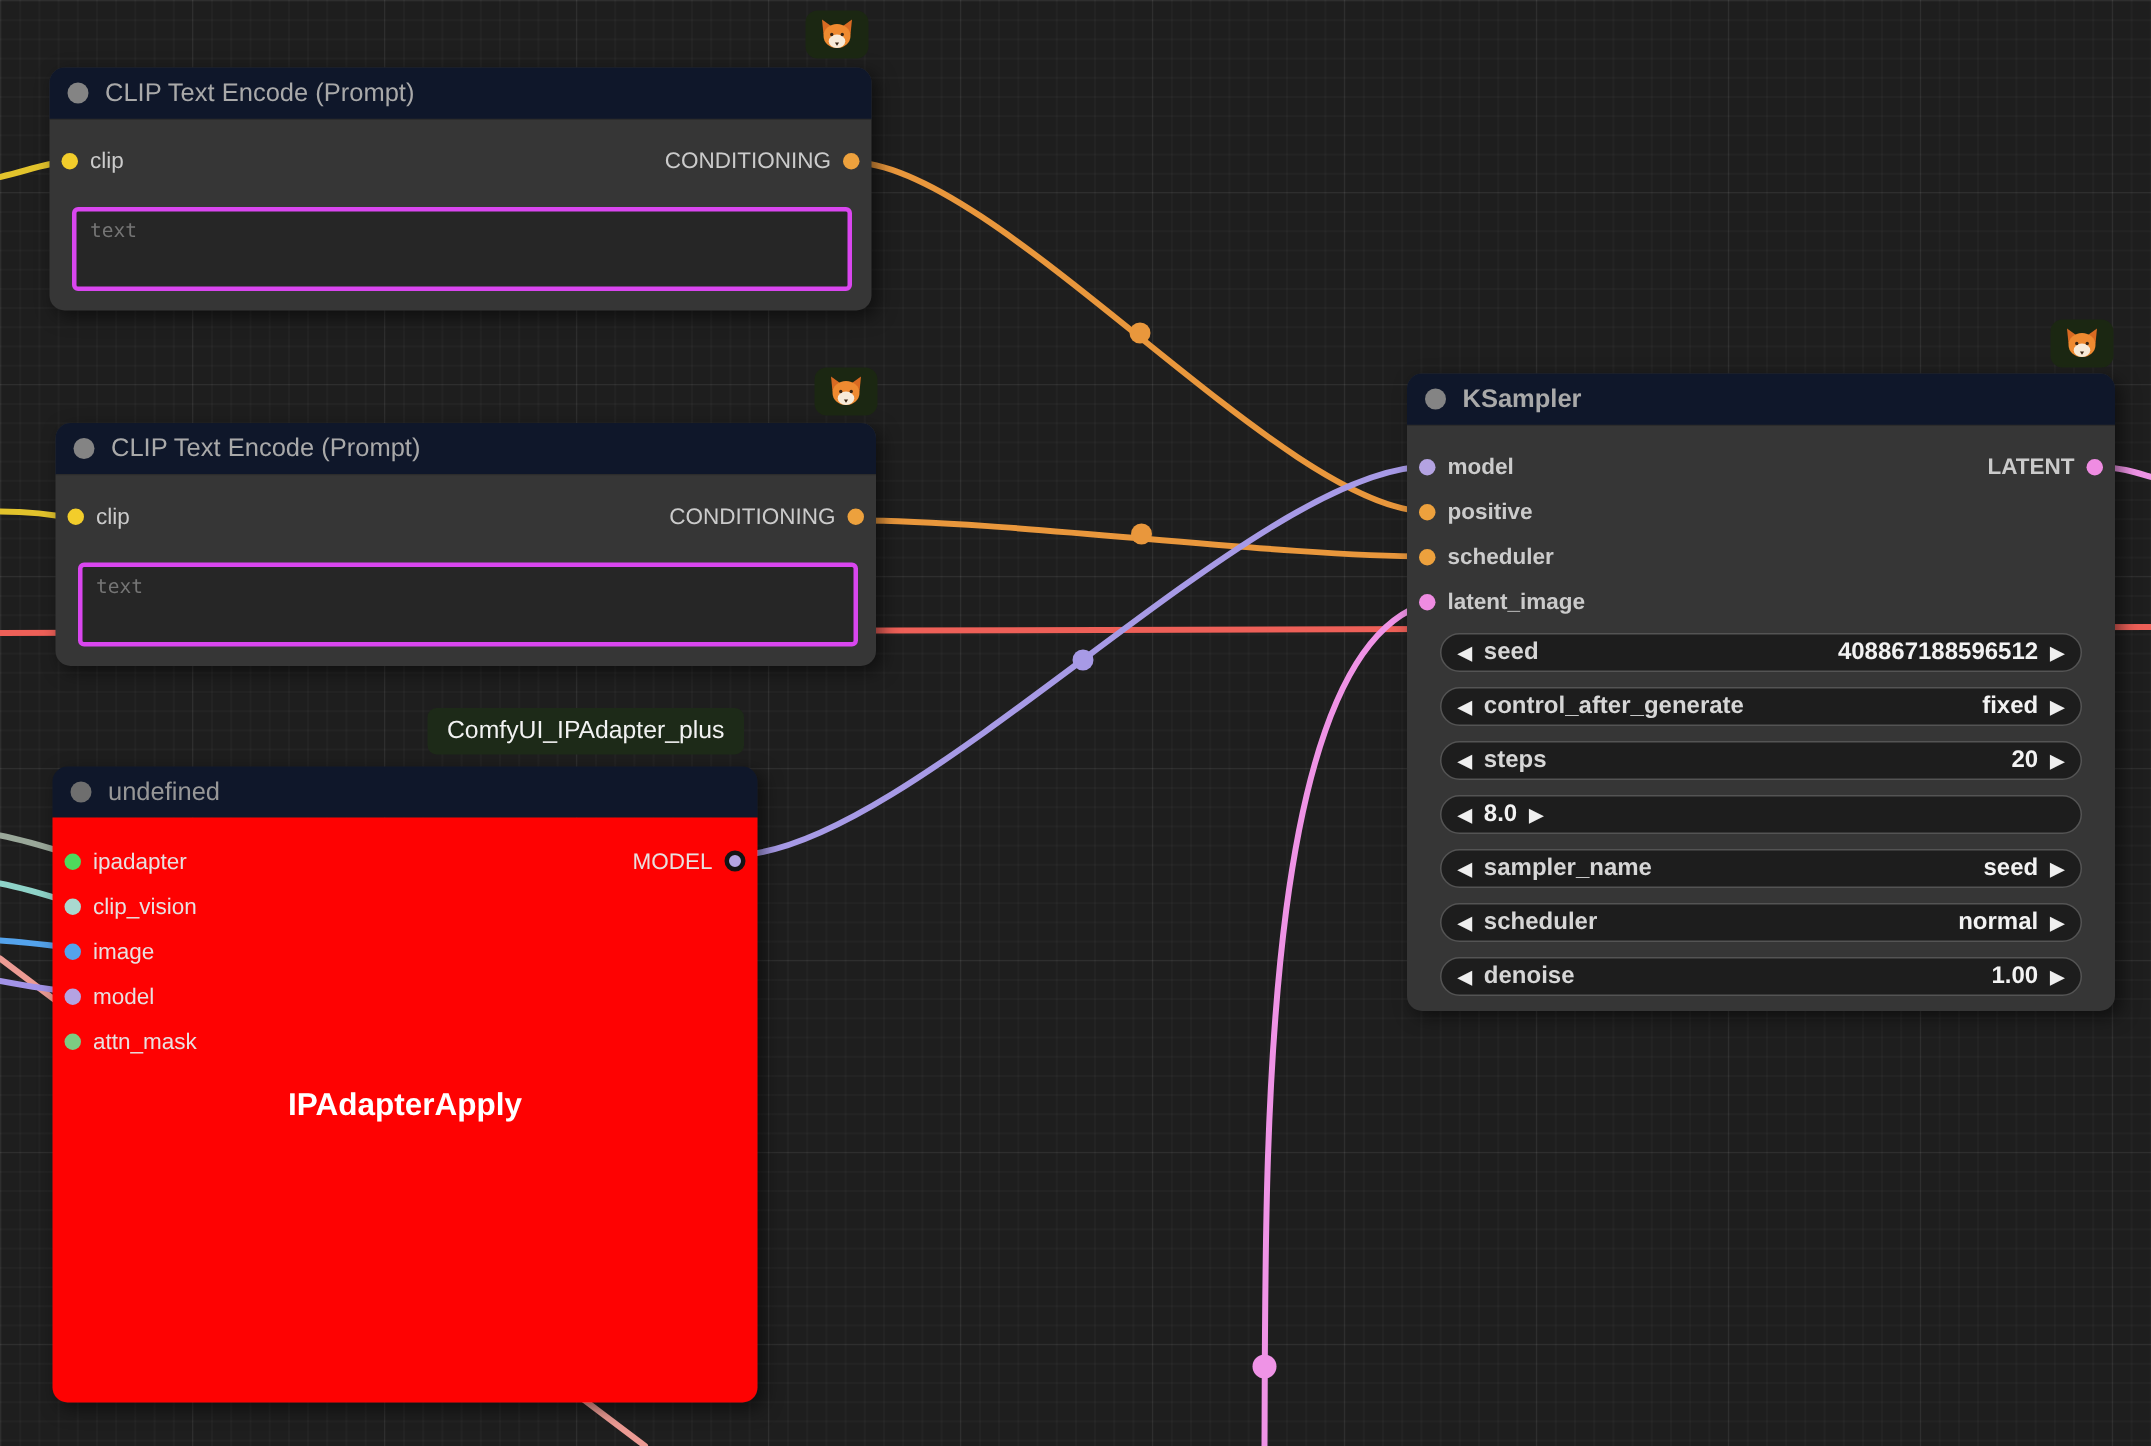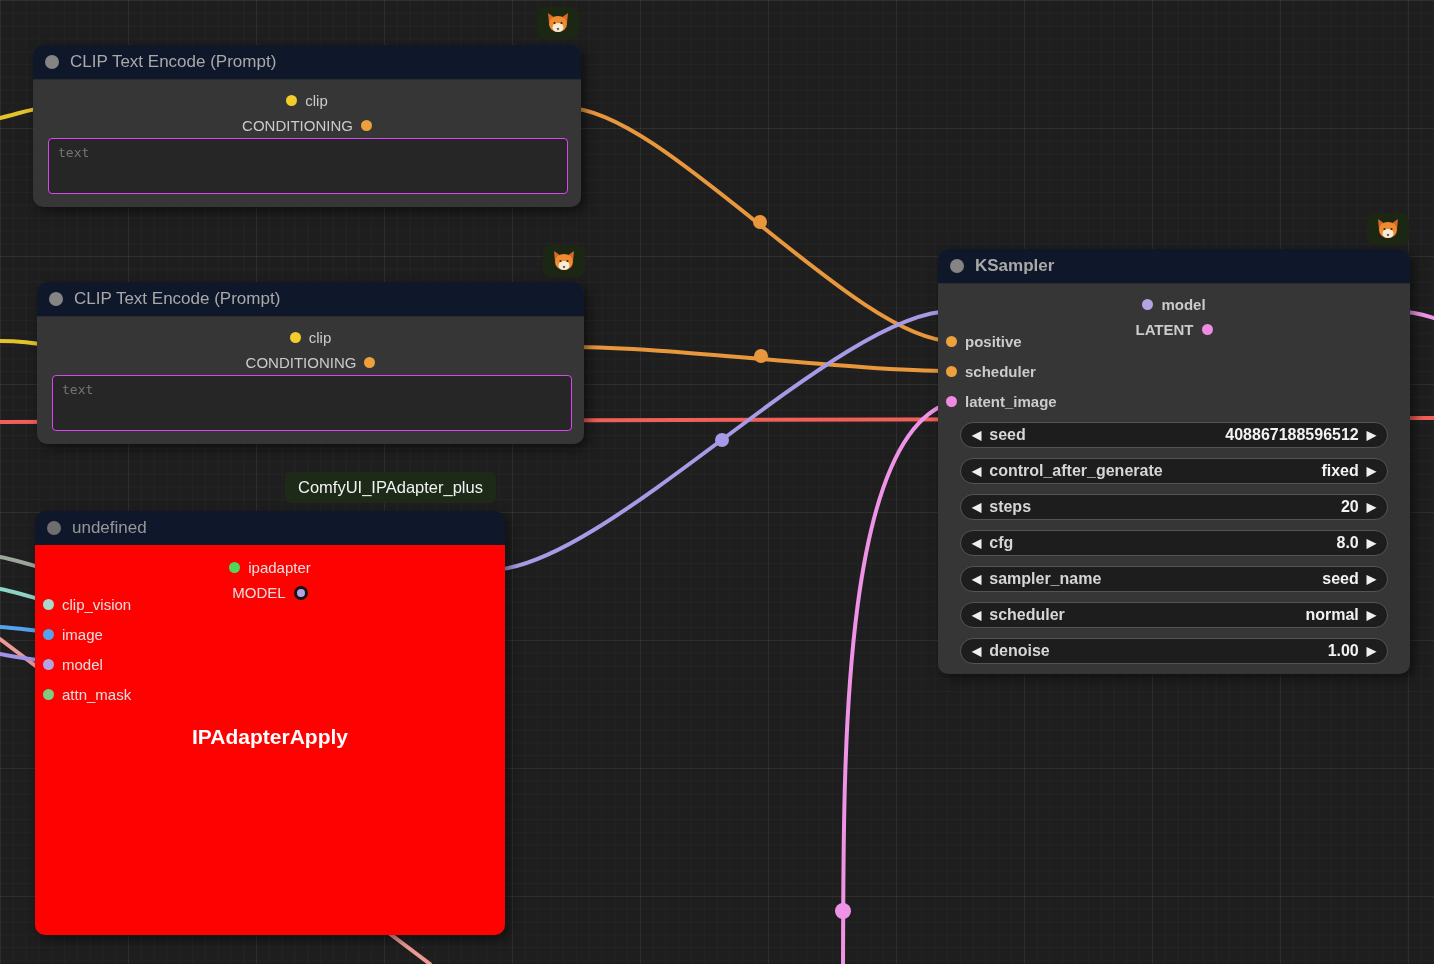"clip" .io-row.split { flex-direction: column -> none }
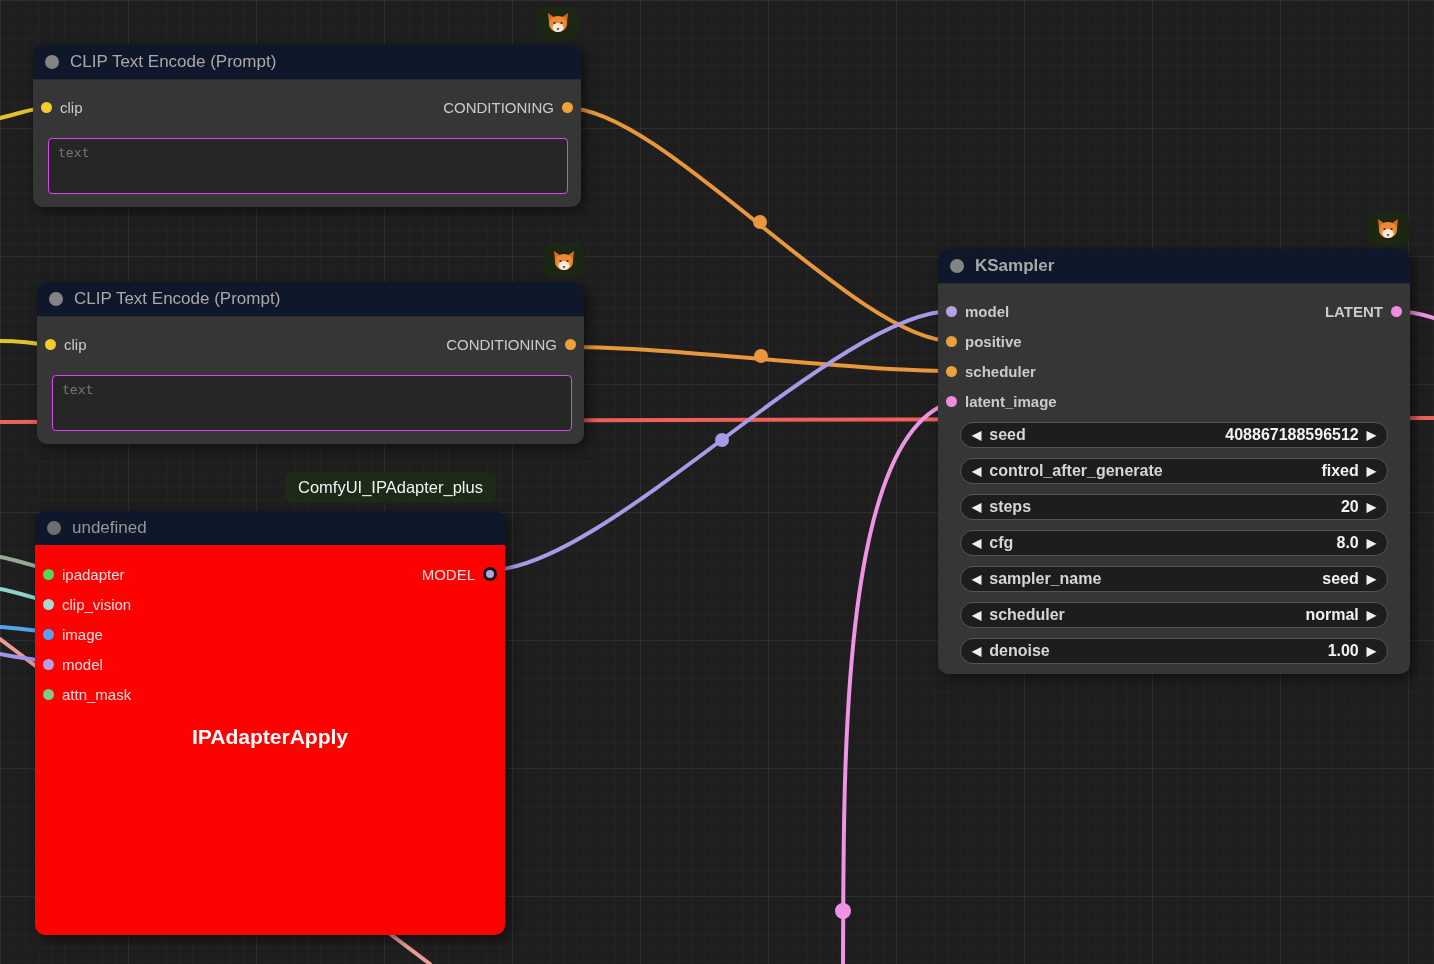"text" .prompt-box { border: 1px solid #d946ef -> 3px solid #d946ef }
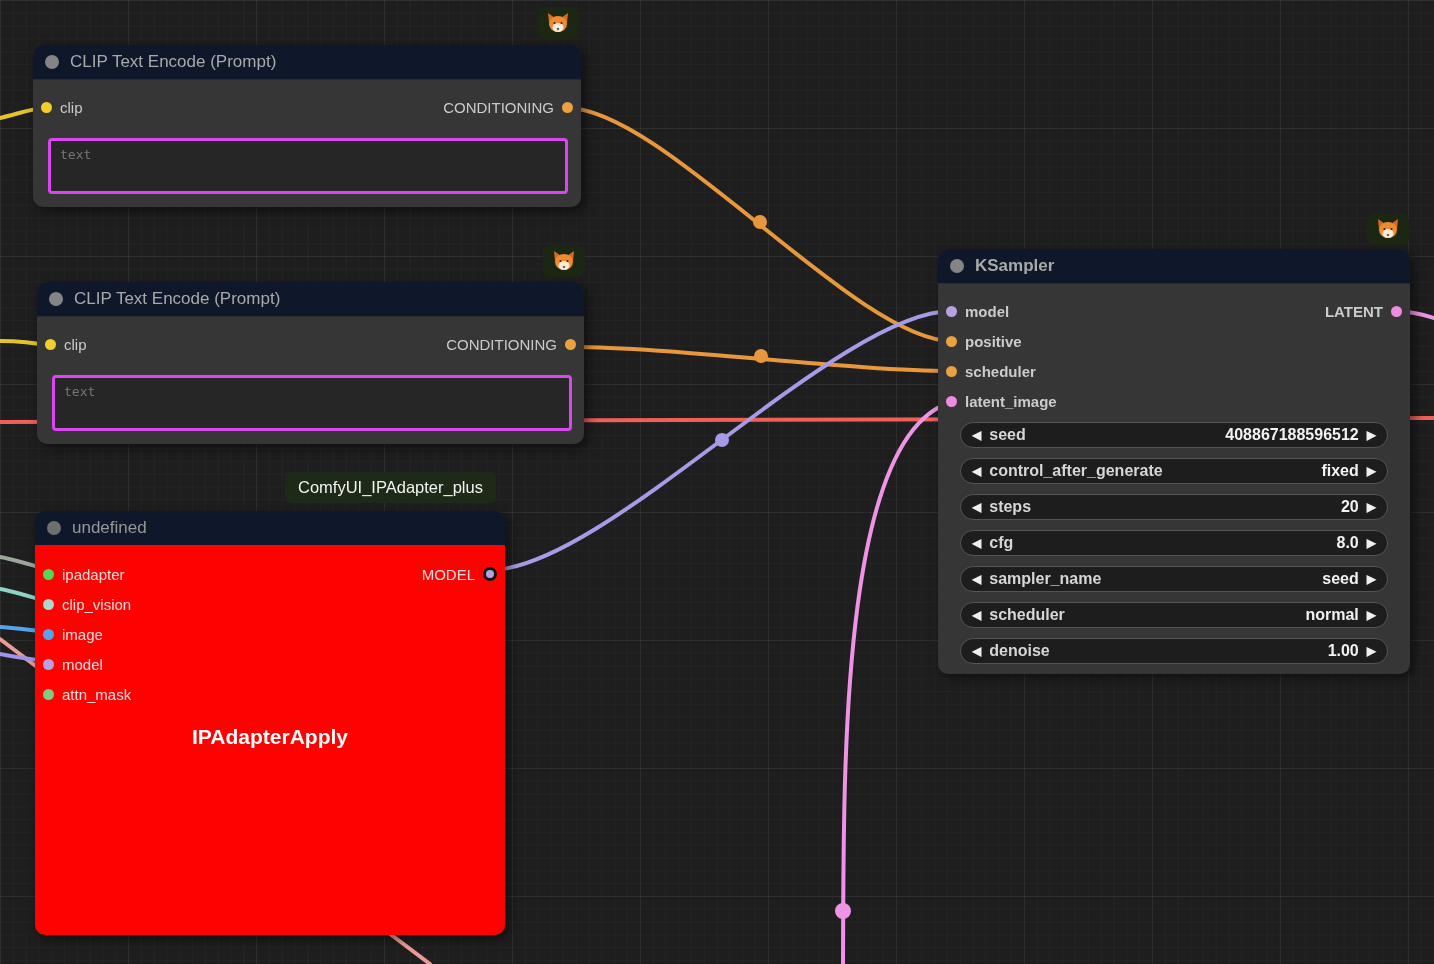"cfg" span.wlabel { html: <span>cfg</span> -> none }
